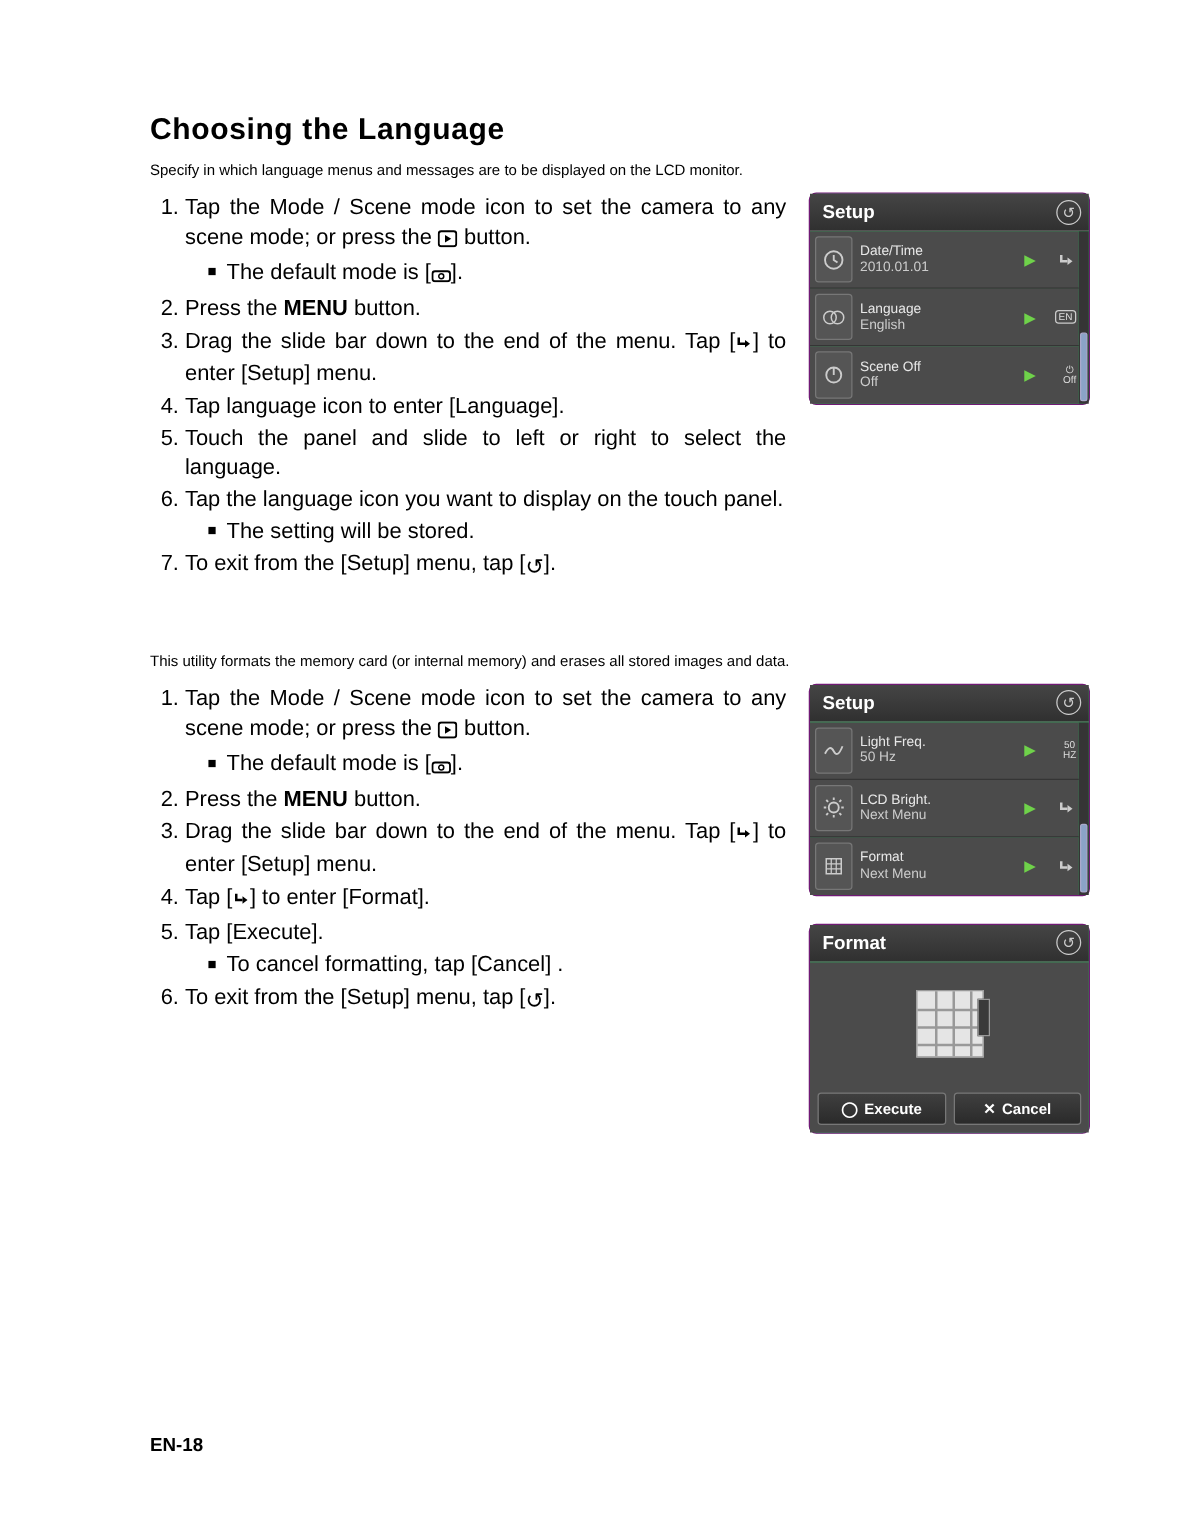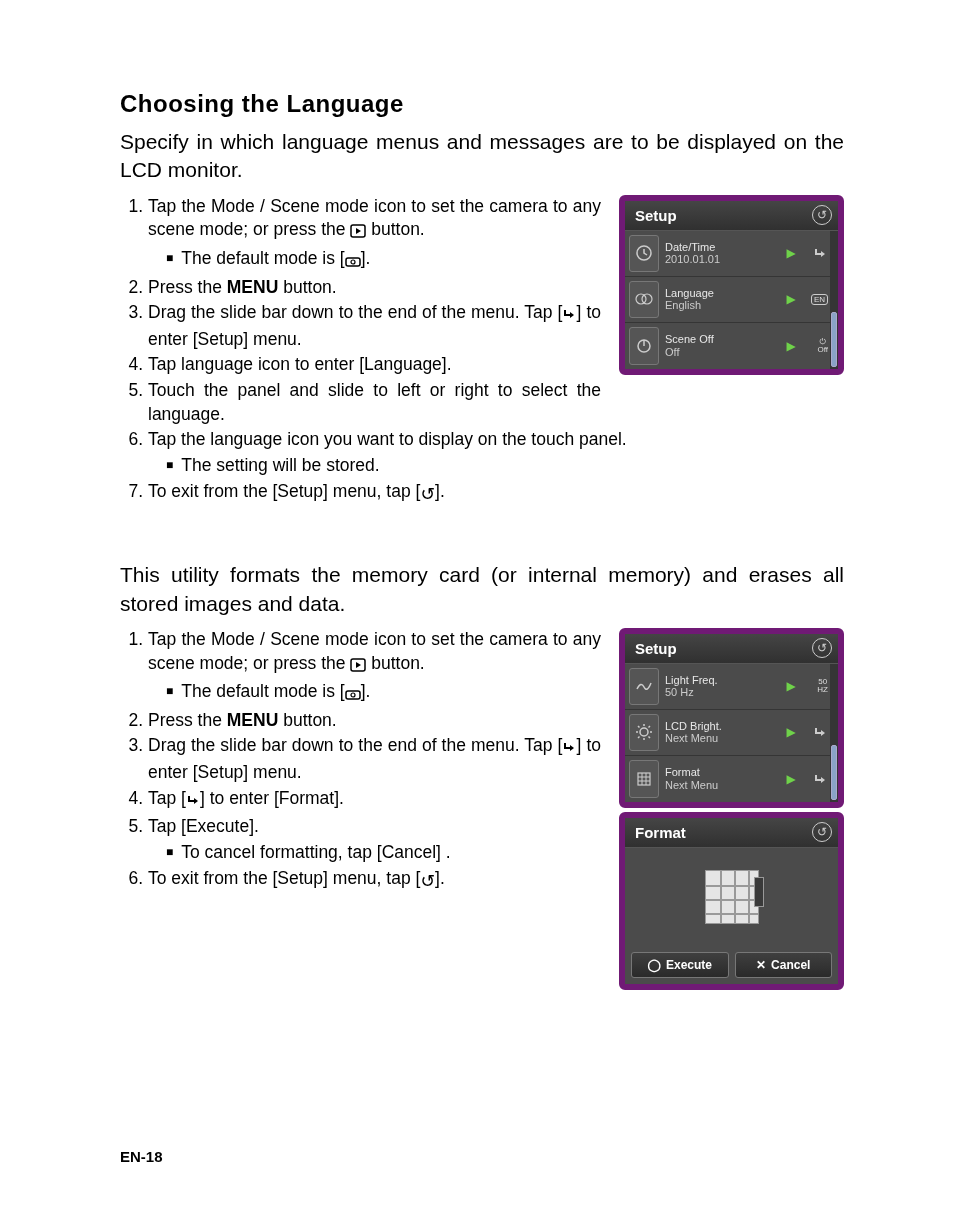"Choosing the Language" .page { padding: 90px 110px 40px 120px -> 90px 82px 40px 120px }
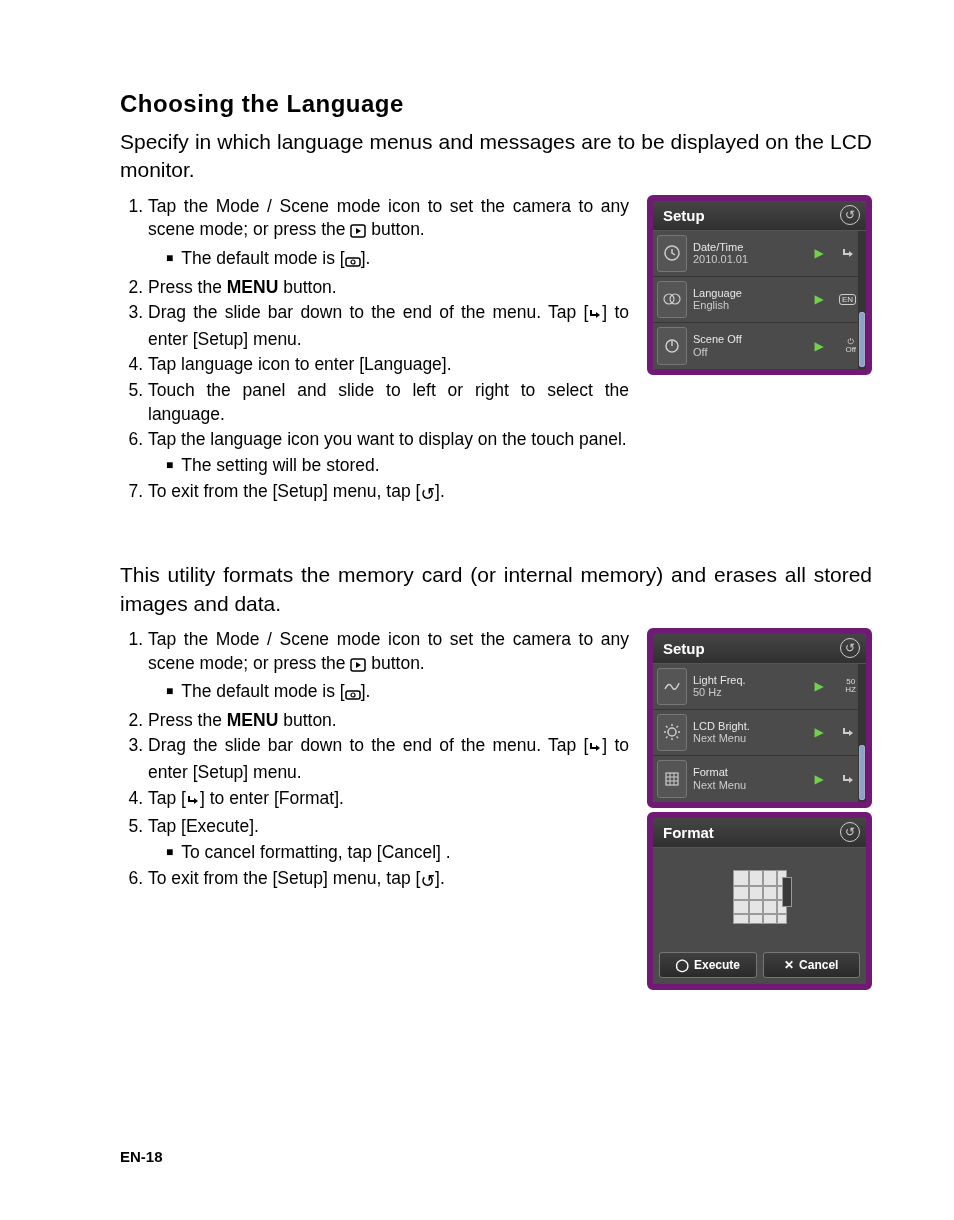"Specify in which language menus" .intro { font-size: 21px -> 12px }
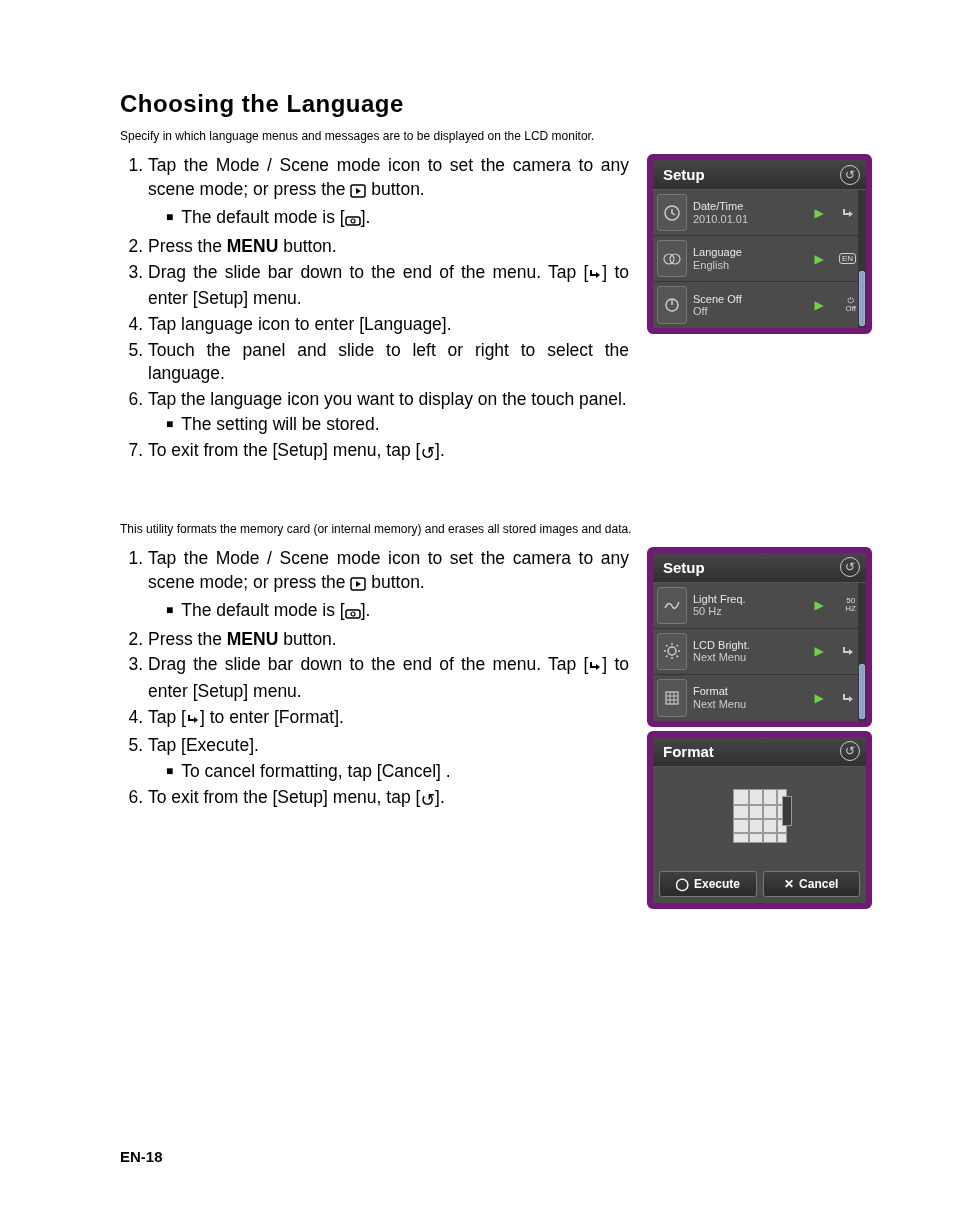"Setup" .panel { border: 6px solid #701a75 -> 1px solid #701a75; margin-bottom: 4px -> 22px }
